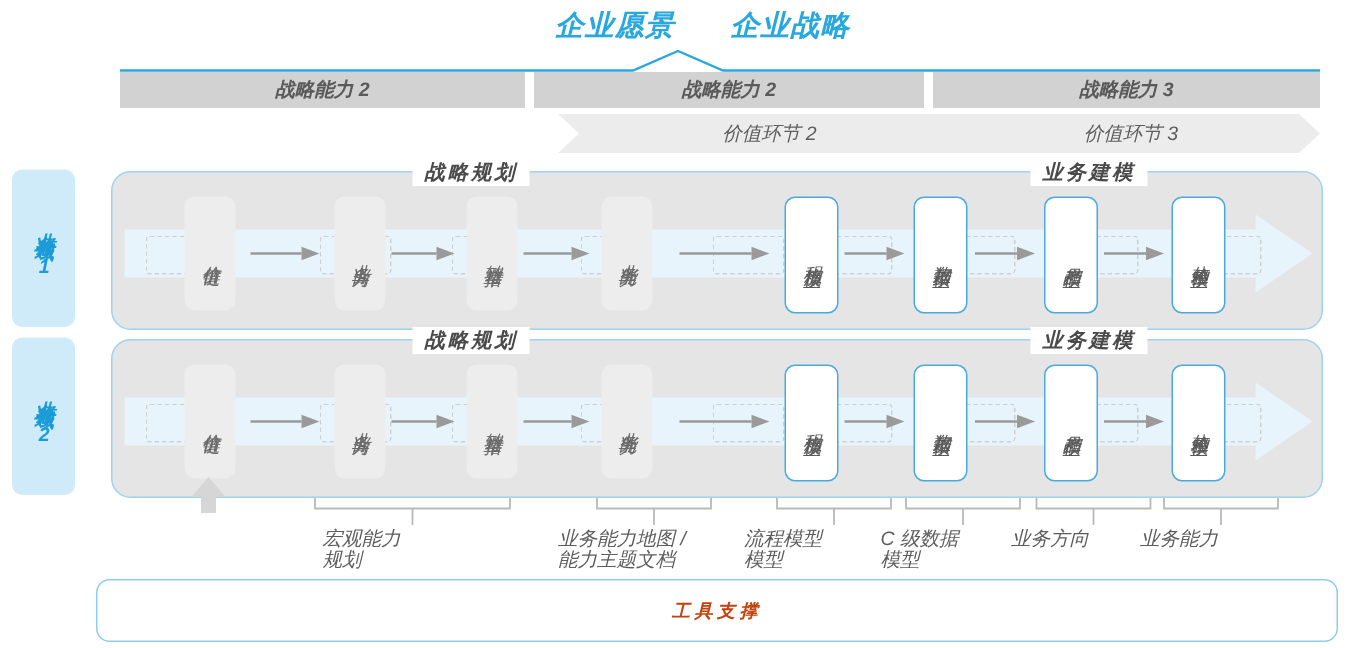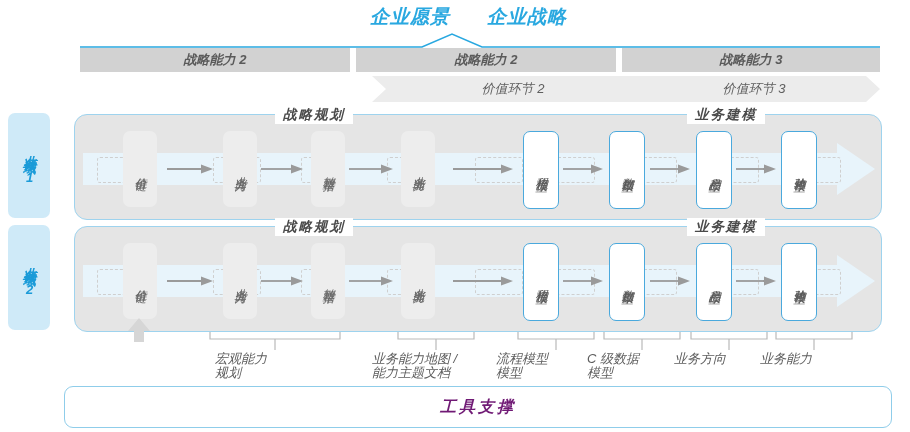"工具支撑" .tool-panel span { color: #701a75 -> #c2410c; font-size: 16px -> 12px }
